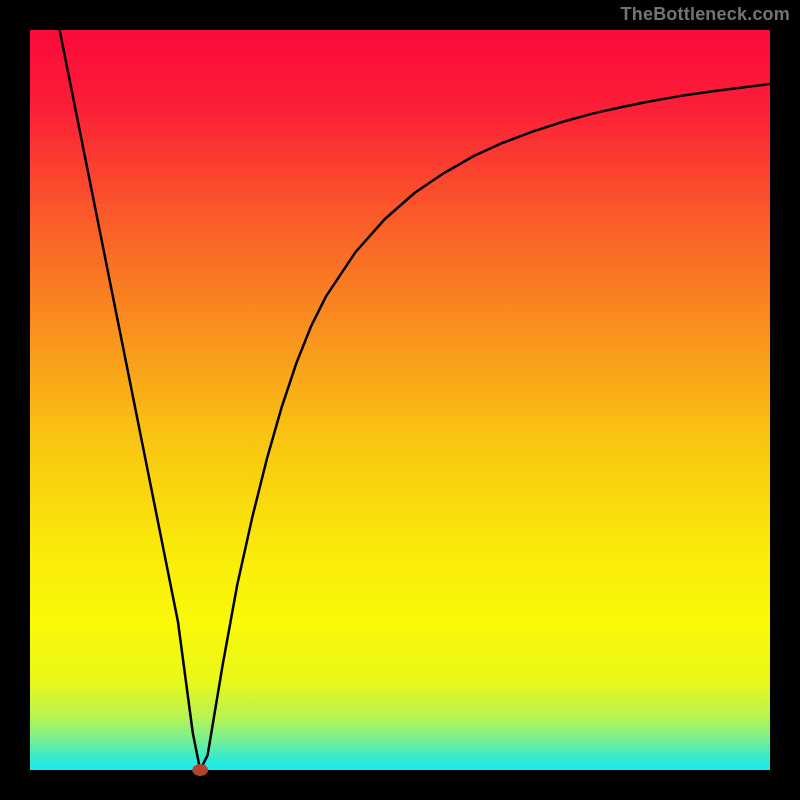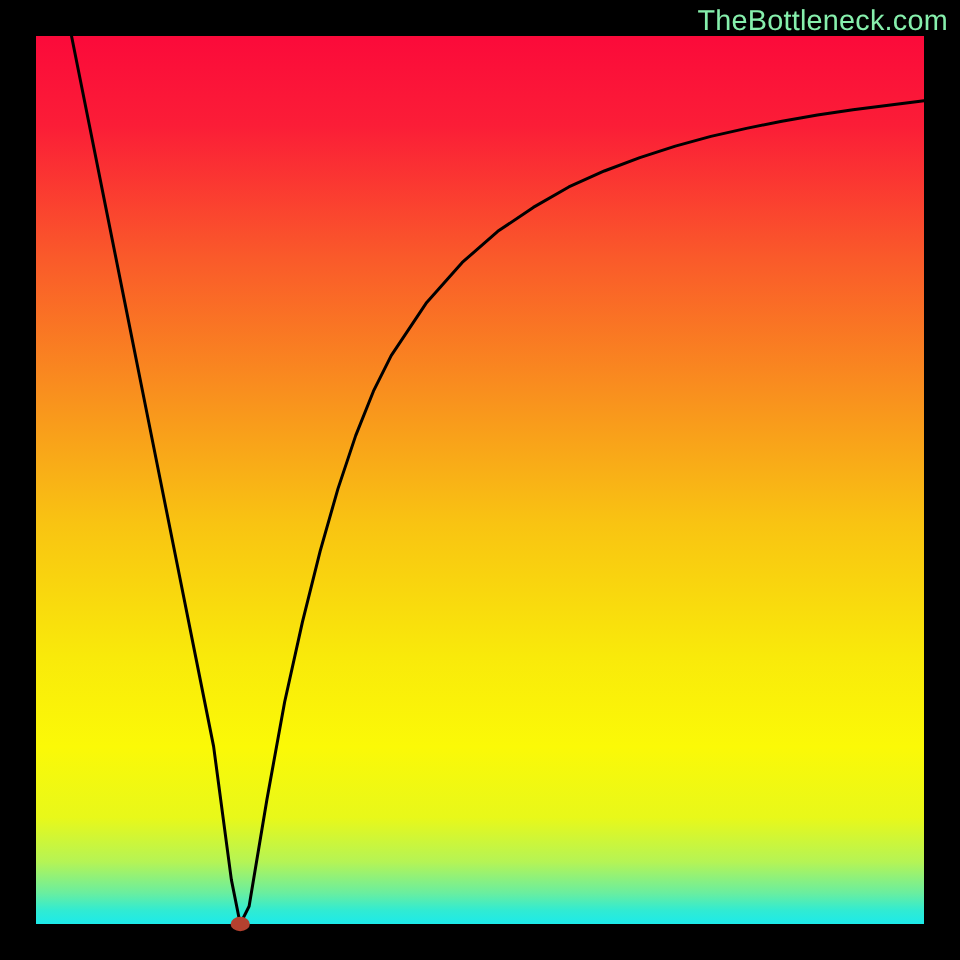"TheBottleneck.com" .watermark { color: #86efac -> #737373; font-size: 24px -> 18px; font-weight: 400 -> 700 }
